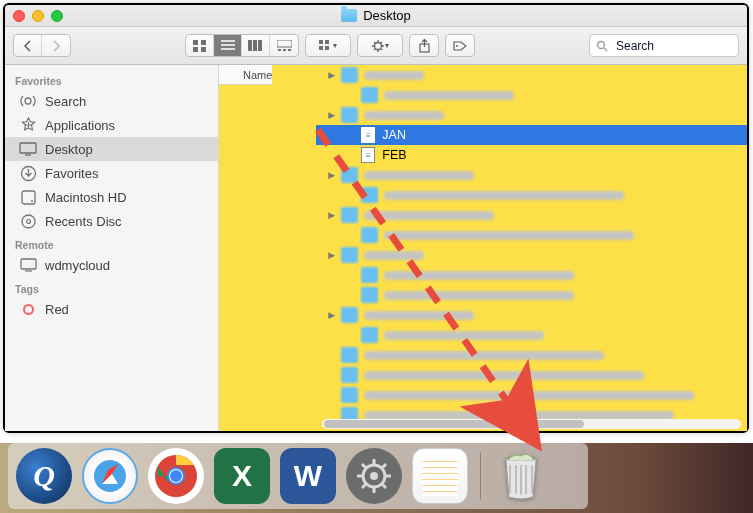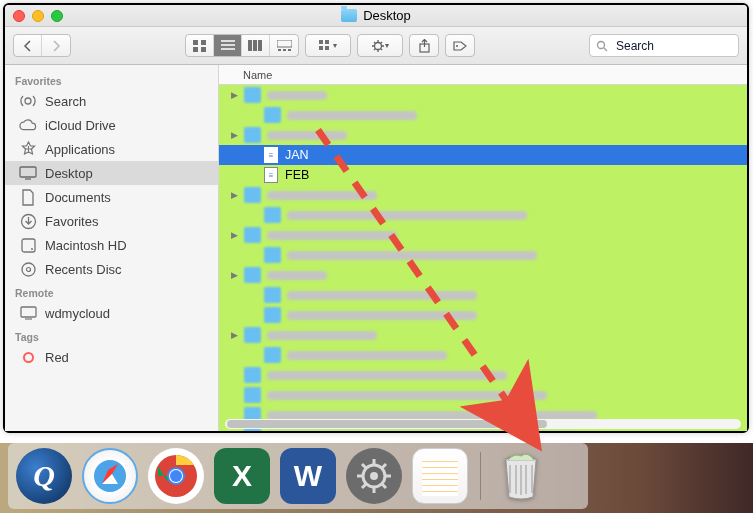"Name" .main { background: #bef264 -> #fde047; flex-direction: column -> none; gap: none -> 44px }
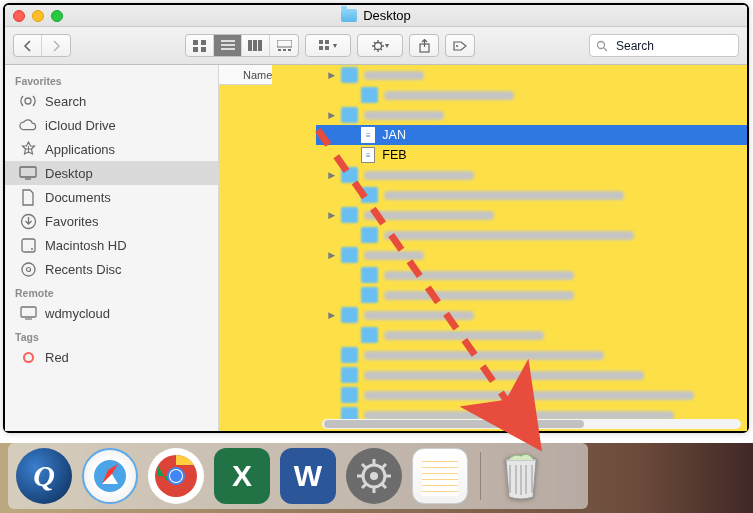"iCloud Drive" div.sb-item { html: <div> <span> <svg> <path></path> </svg> </span> <span>iCloud Drive</span> </div> -> none }
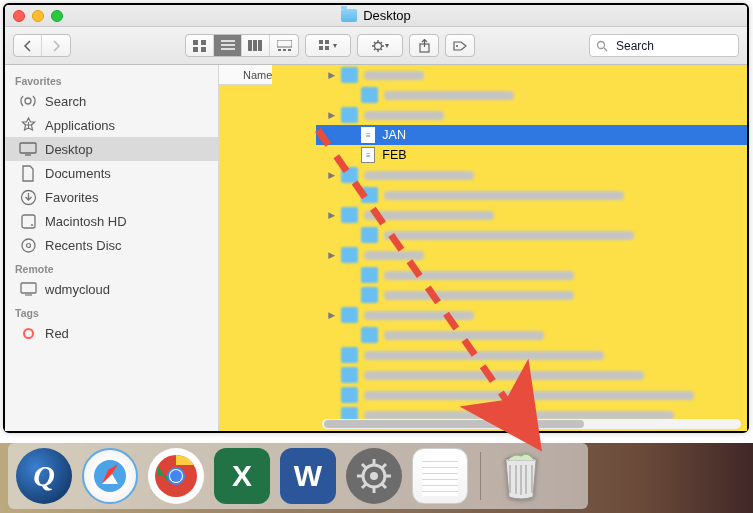"Documents" div.sb-item { html: <div> <span> <svg> <path></path> </svg> </span> <span>Documents</span> </div> -> none }
